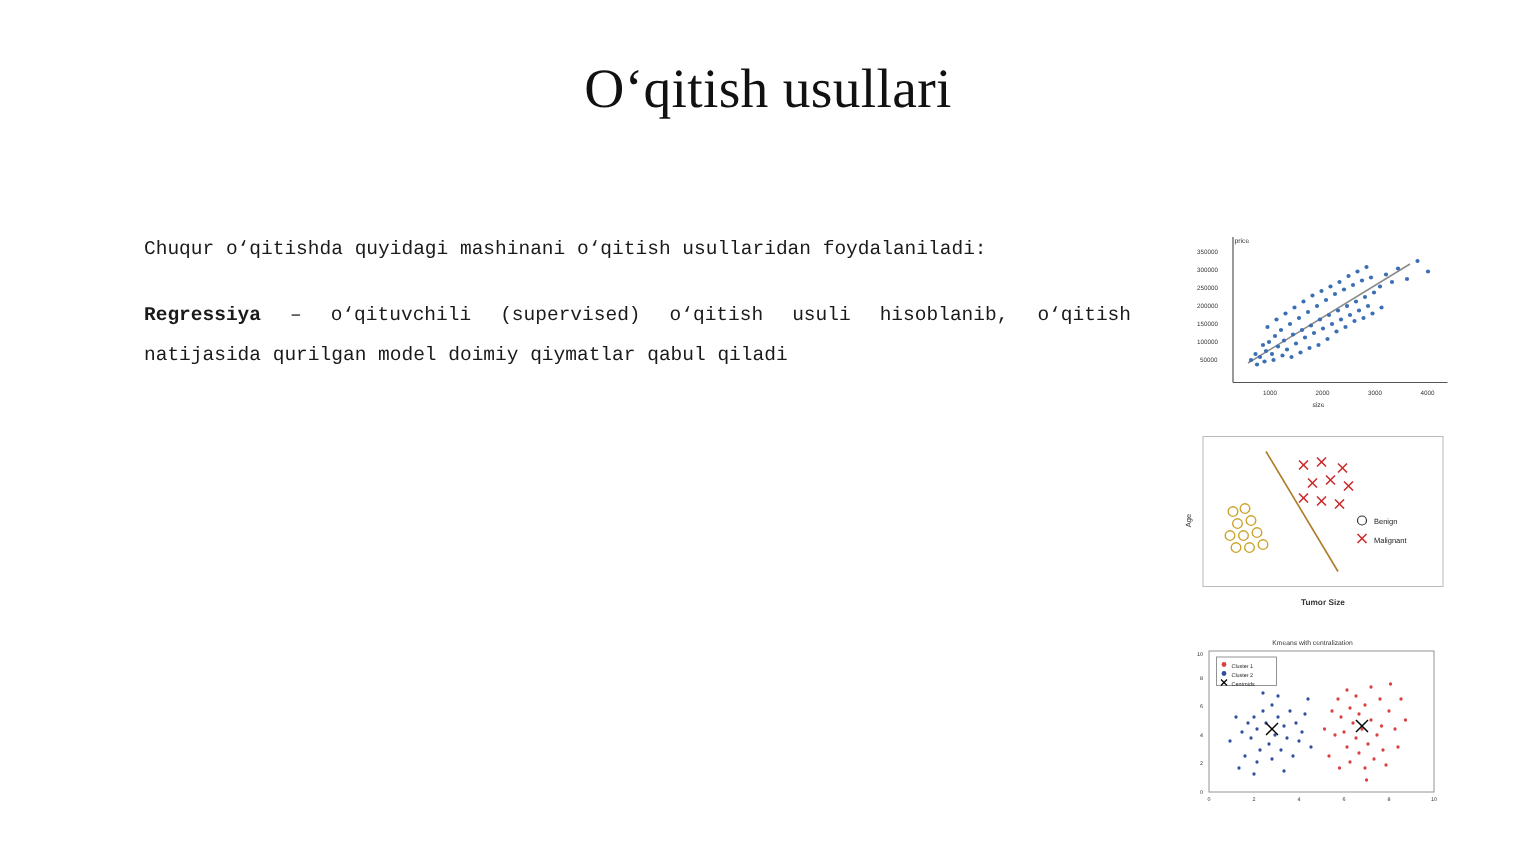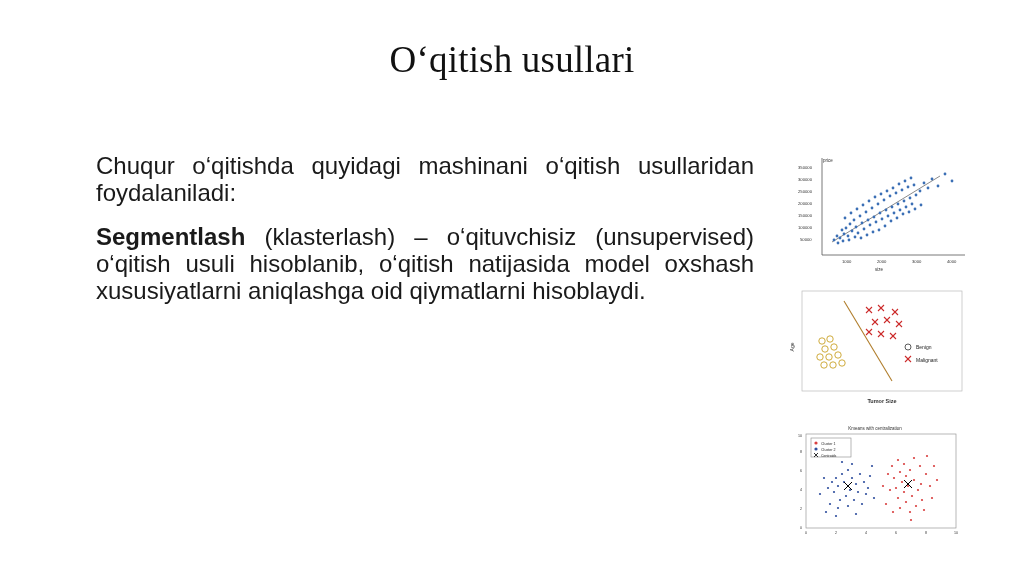"Chuqur o‘qitishda quyidagi mashinani" .para { font-family: Liberation Sans, sans-serif -> Liberation Mono, monospace; font-size: 24px -> 13px }
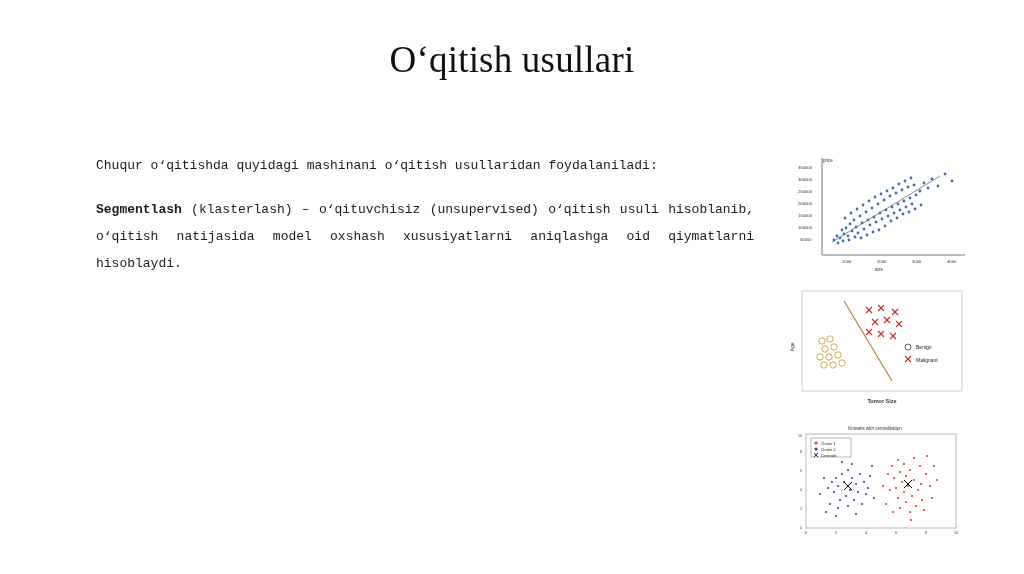"Regressiya – o‘qituvchili (supervised)" p.para { html: none -> <p> <span>Regressiya</span><span> – o‘qituvchili (supervised) o‘qitish usuli hisoblanib, o‘qitish natijasida qurilgan model doimiy qiymatlar qabul qiladi</span> </p> }
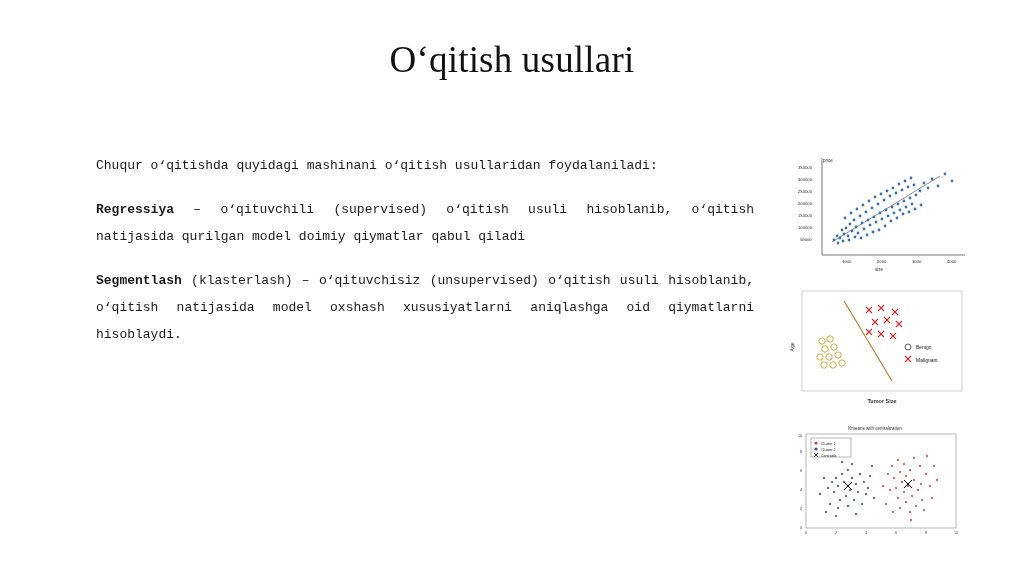"Segmentlash (klasterlash) –" p.para { html: <p> <span>Segmentlash</span><span> (klasterlash) – o‘qituvchisiz (unsupervised) o‘qitish usuli hisoblanib, o‘qitish natijasida model oxshash xususiyatlarni aniqlashga oid qiymatlarni hisoblaydi.</span> </p> -> none }
